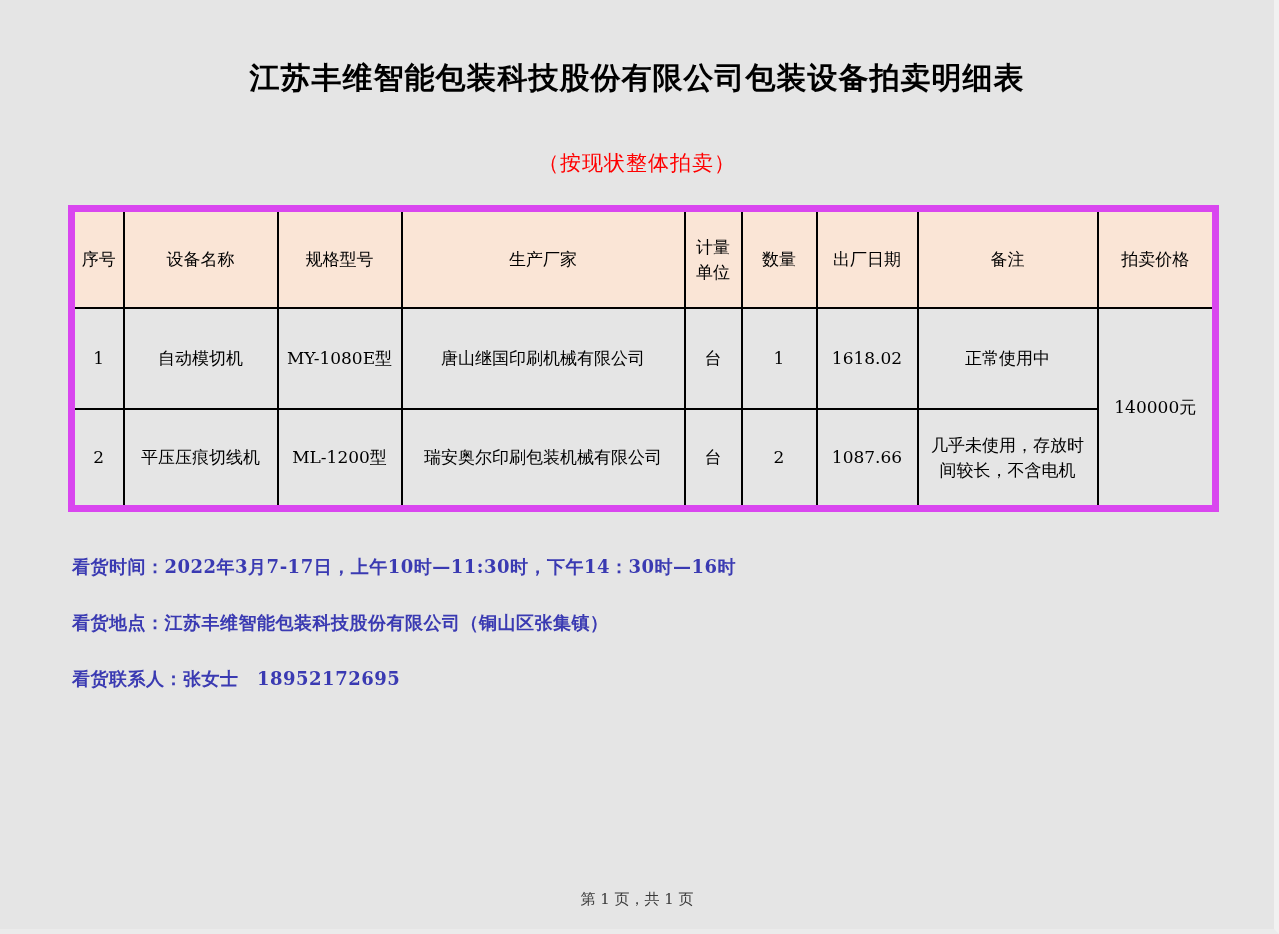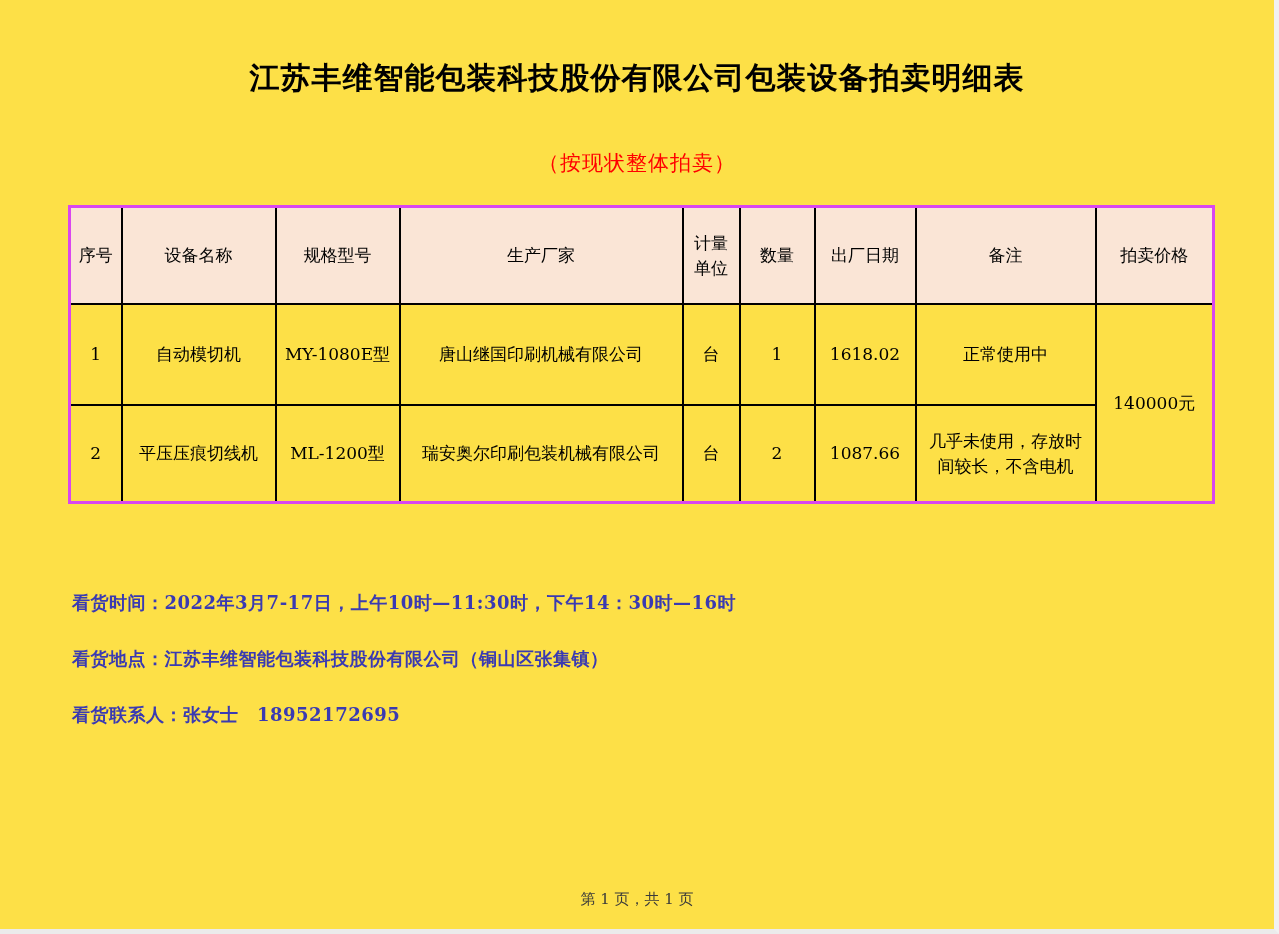"江苏丰维智能包装科技股份有限公司包装设备拍卖明细表" .page { background: #fde047 -> #e5e5e5 }
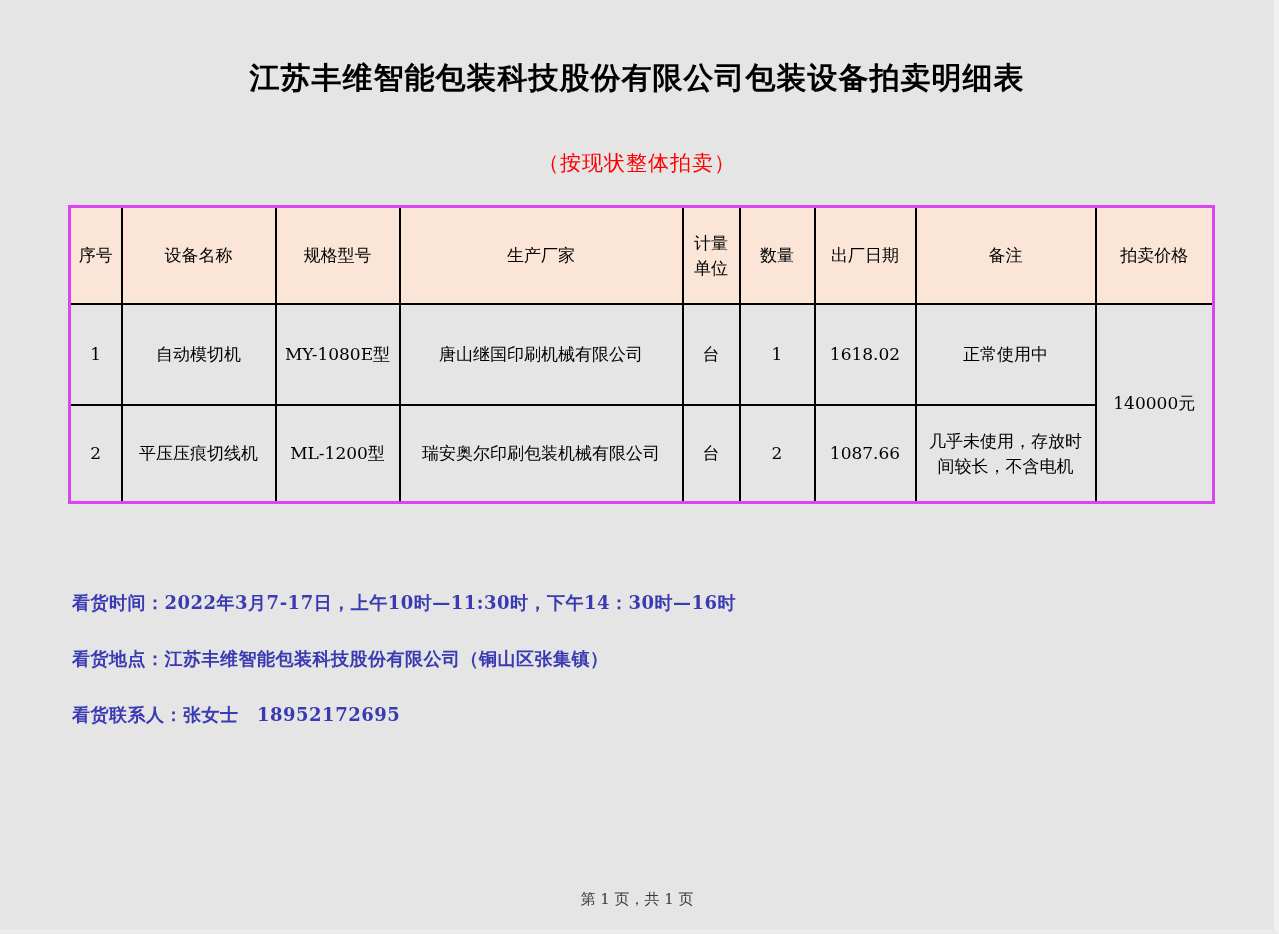"序号" table.equipment { border: 3px solid #d946ef -> 7px solid #d946ef }
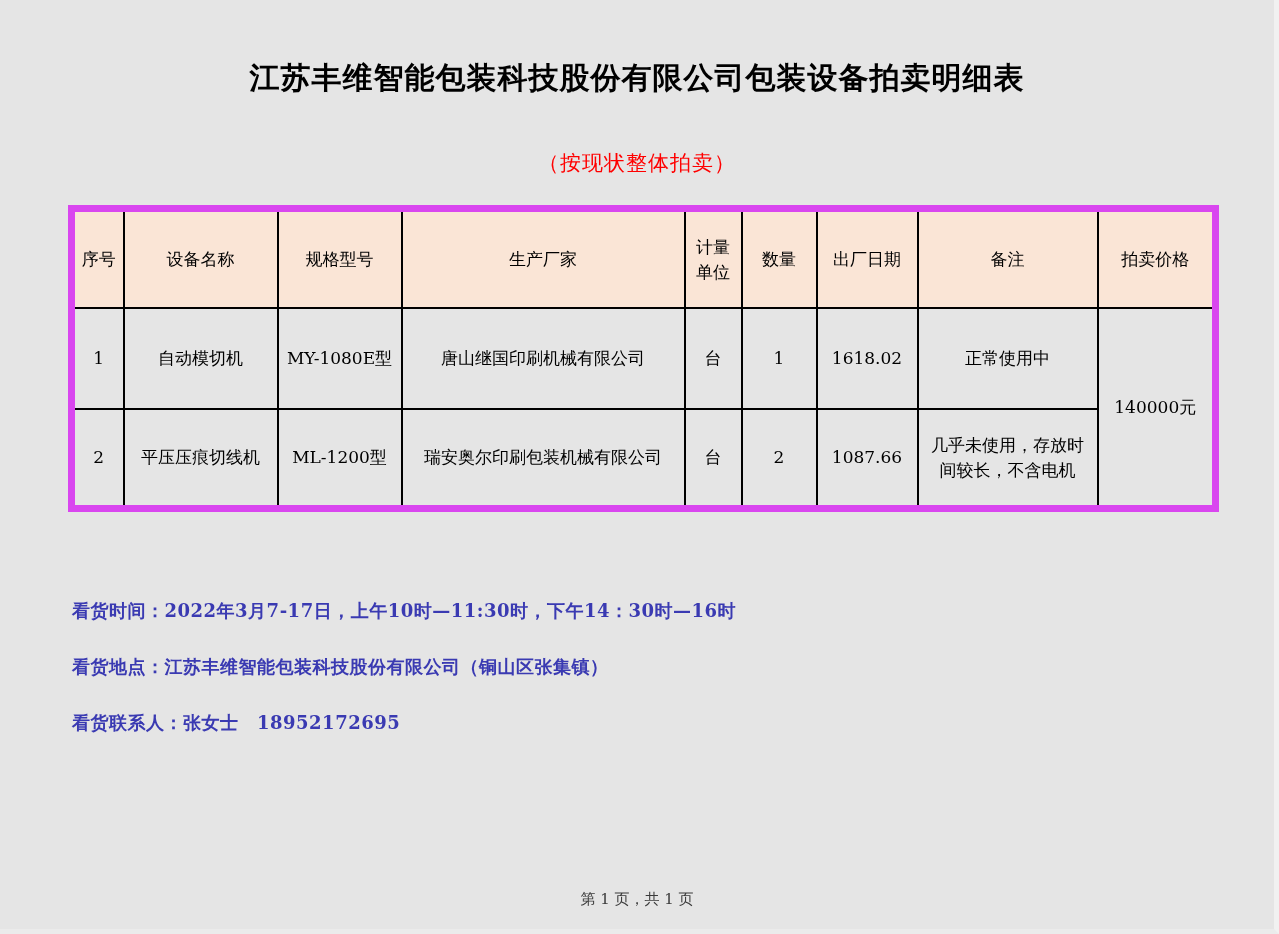"看货时间：2022年3月7-17日，上午10时—11:30时，下午14：30时—" .notes { margin-top: 88px -> 44px }
